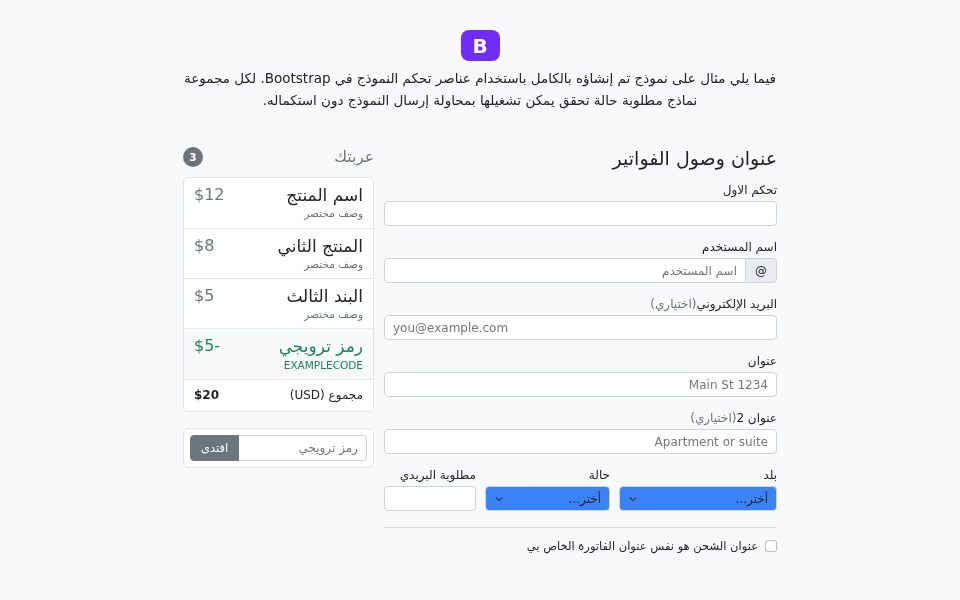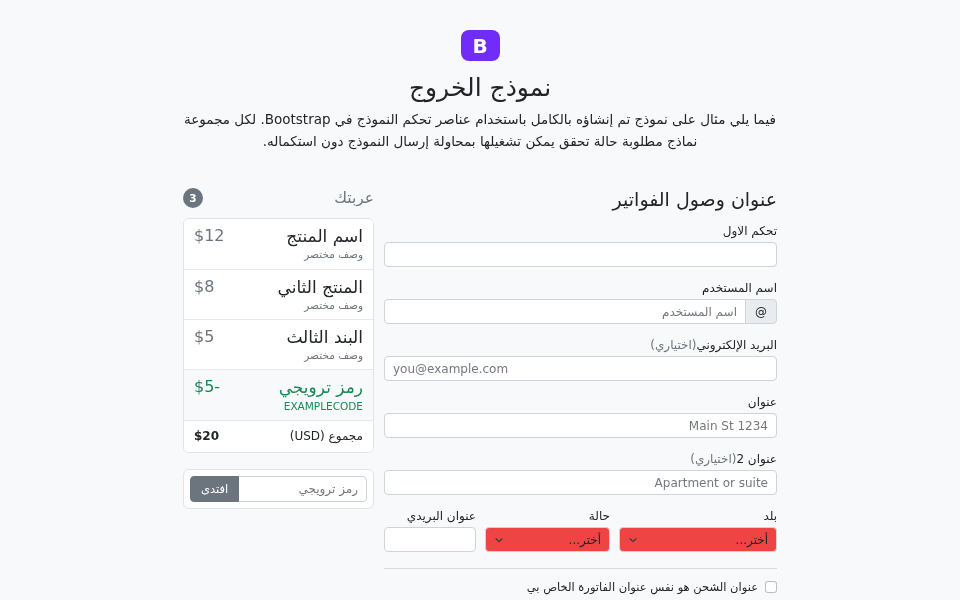"نموذج الخروج" h1.page-title { html: <h1>نموذج الخروج</h1> -> none }
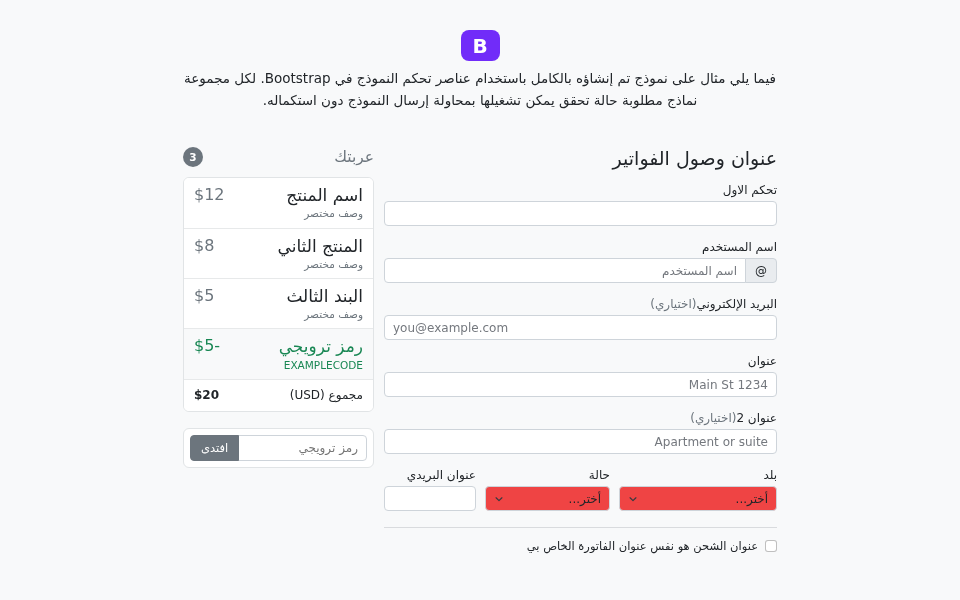"عنوان البريدي" label.form-label { text: عنوان -> مطلوبة }
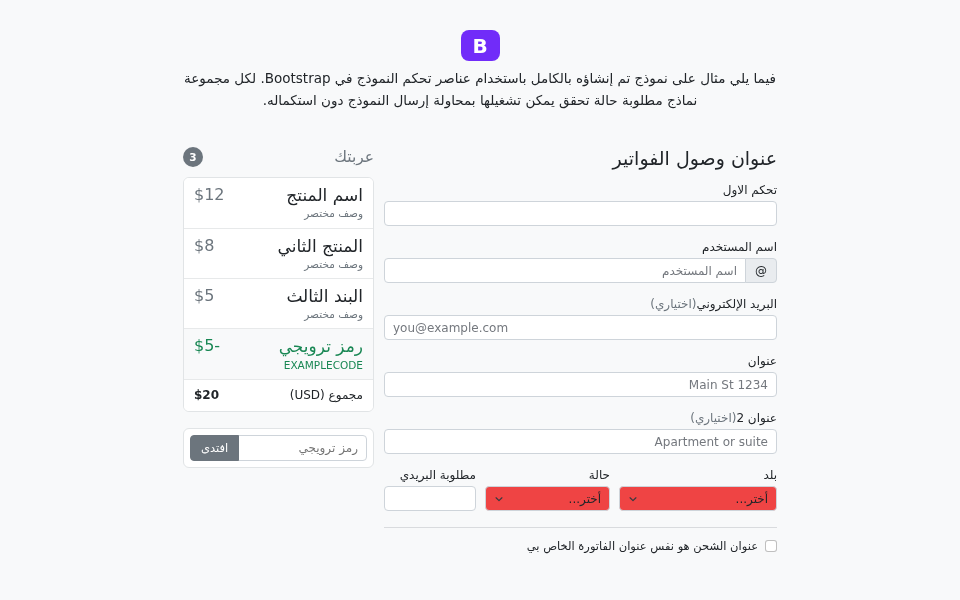"أختر..." .select { background: #ef4444 -> #3b82f6 }
